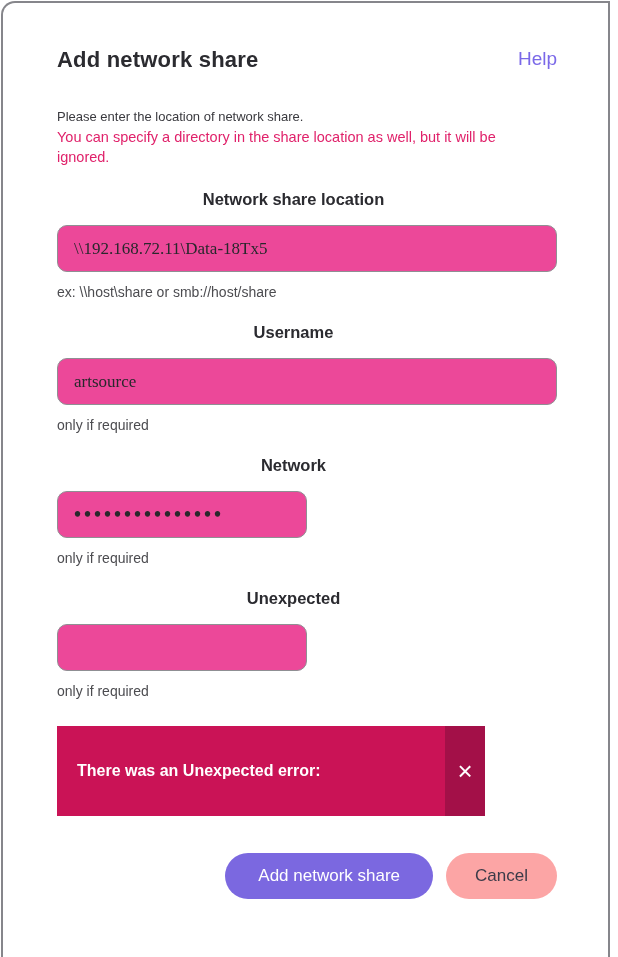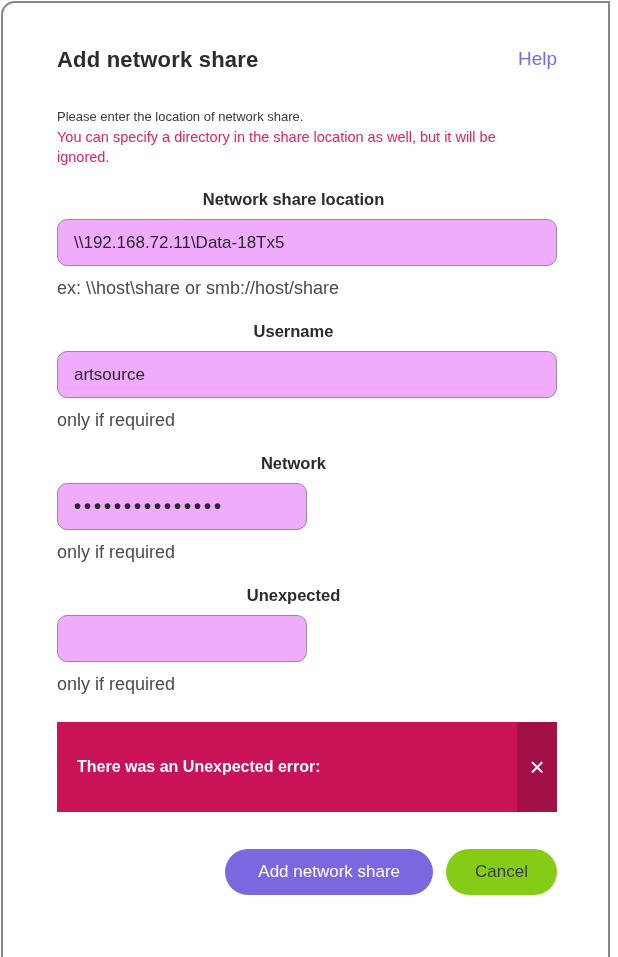"\\192.168.72.11\Data-18Tx5" .text-input { background: #f0abfc -> #ec4899; font-family: Liberation Sans, sans-serif -> Liberation Serif, serif; margin-top: 10px -> 16px }
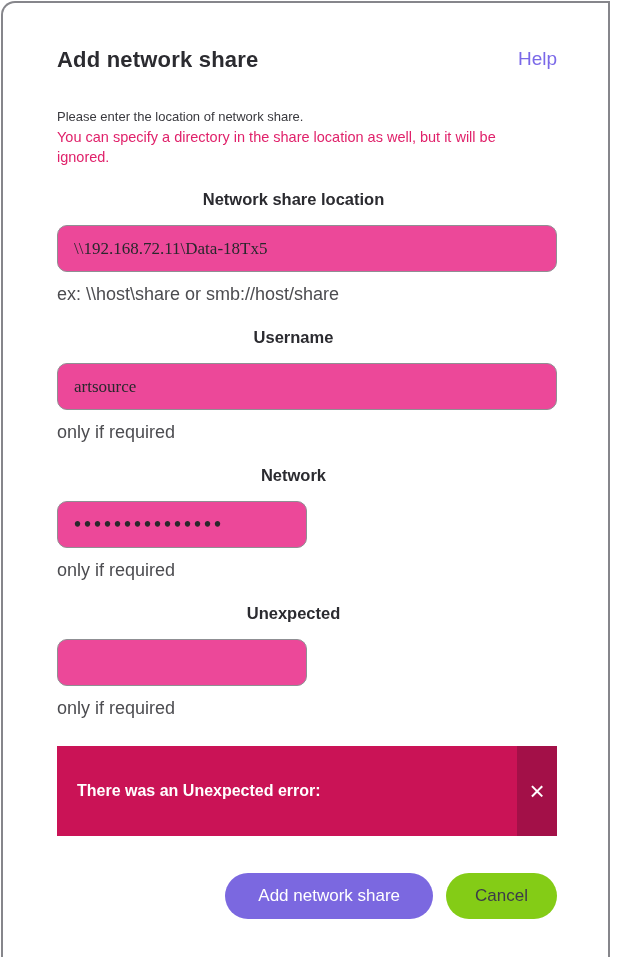"ex: \\host\share or smb://host/share" .hint { font-size: 18px -> 14px }
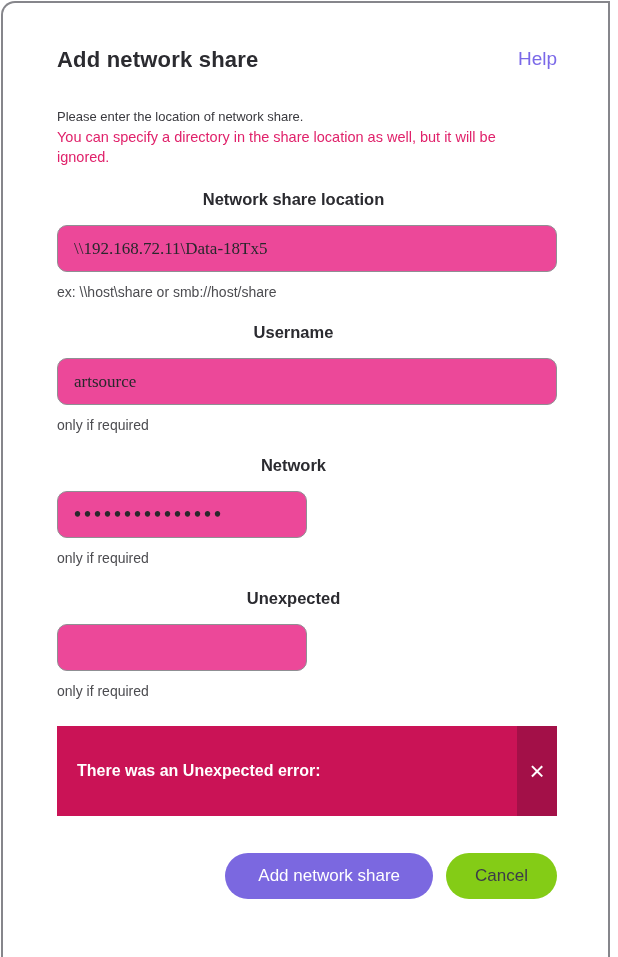"There was an Unexpected error:" .error-banner { width: 500px -> 428px }
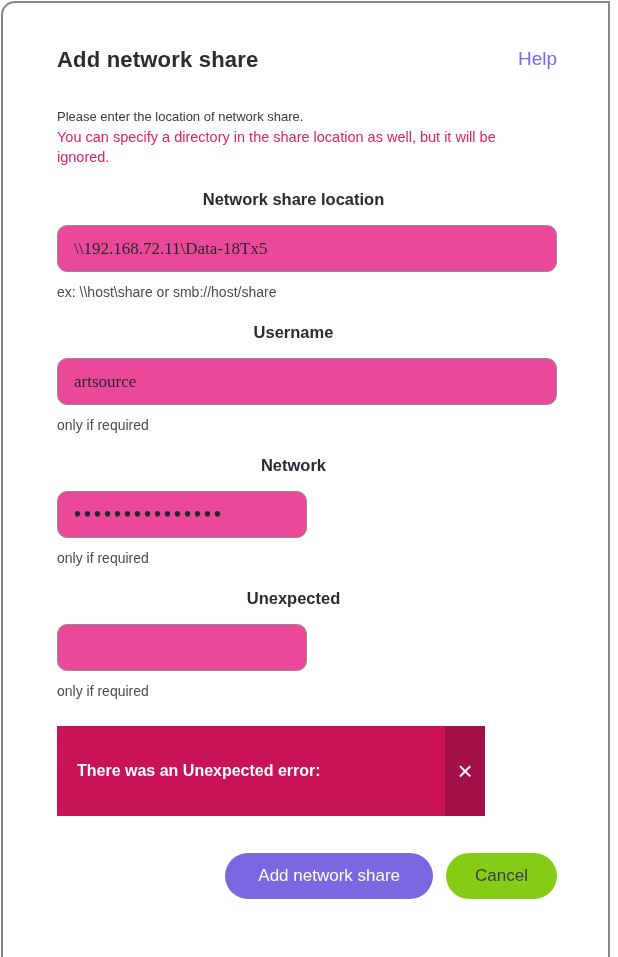"Cancel" .btn-secondary { background: #84cc16 -> #fca5a5 }
